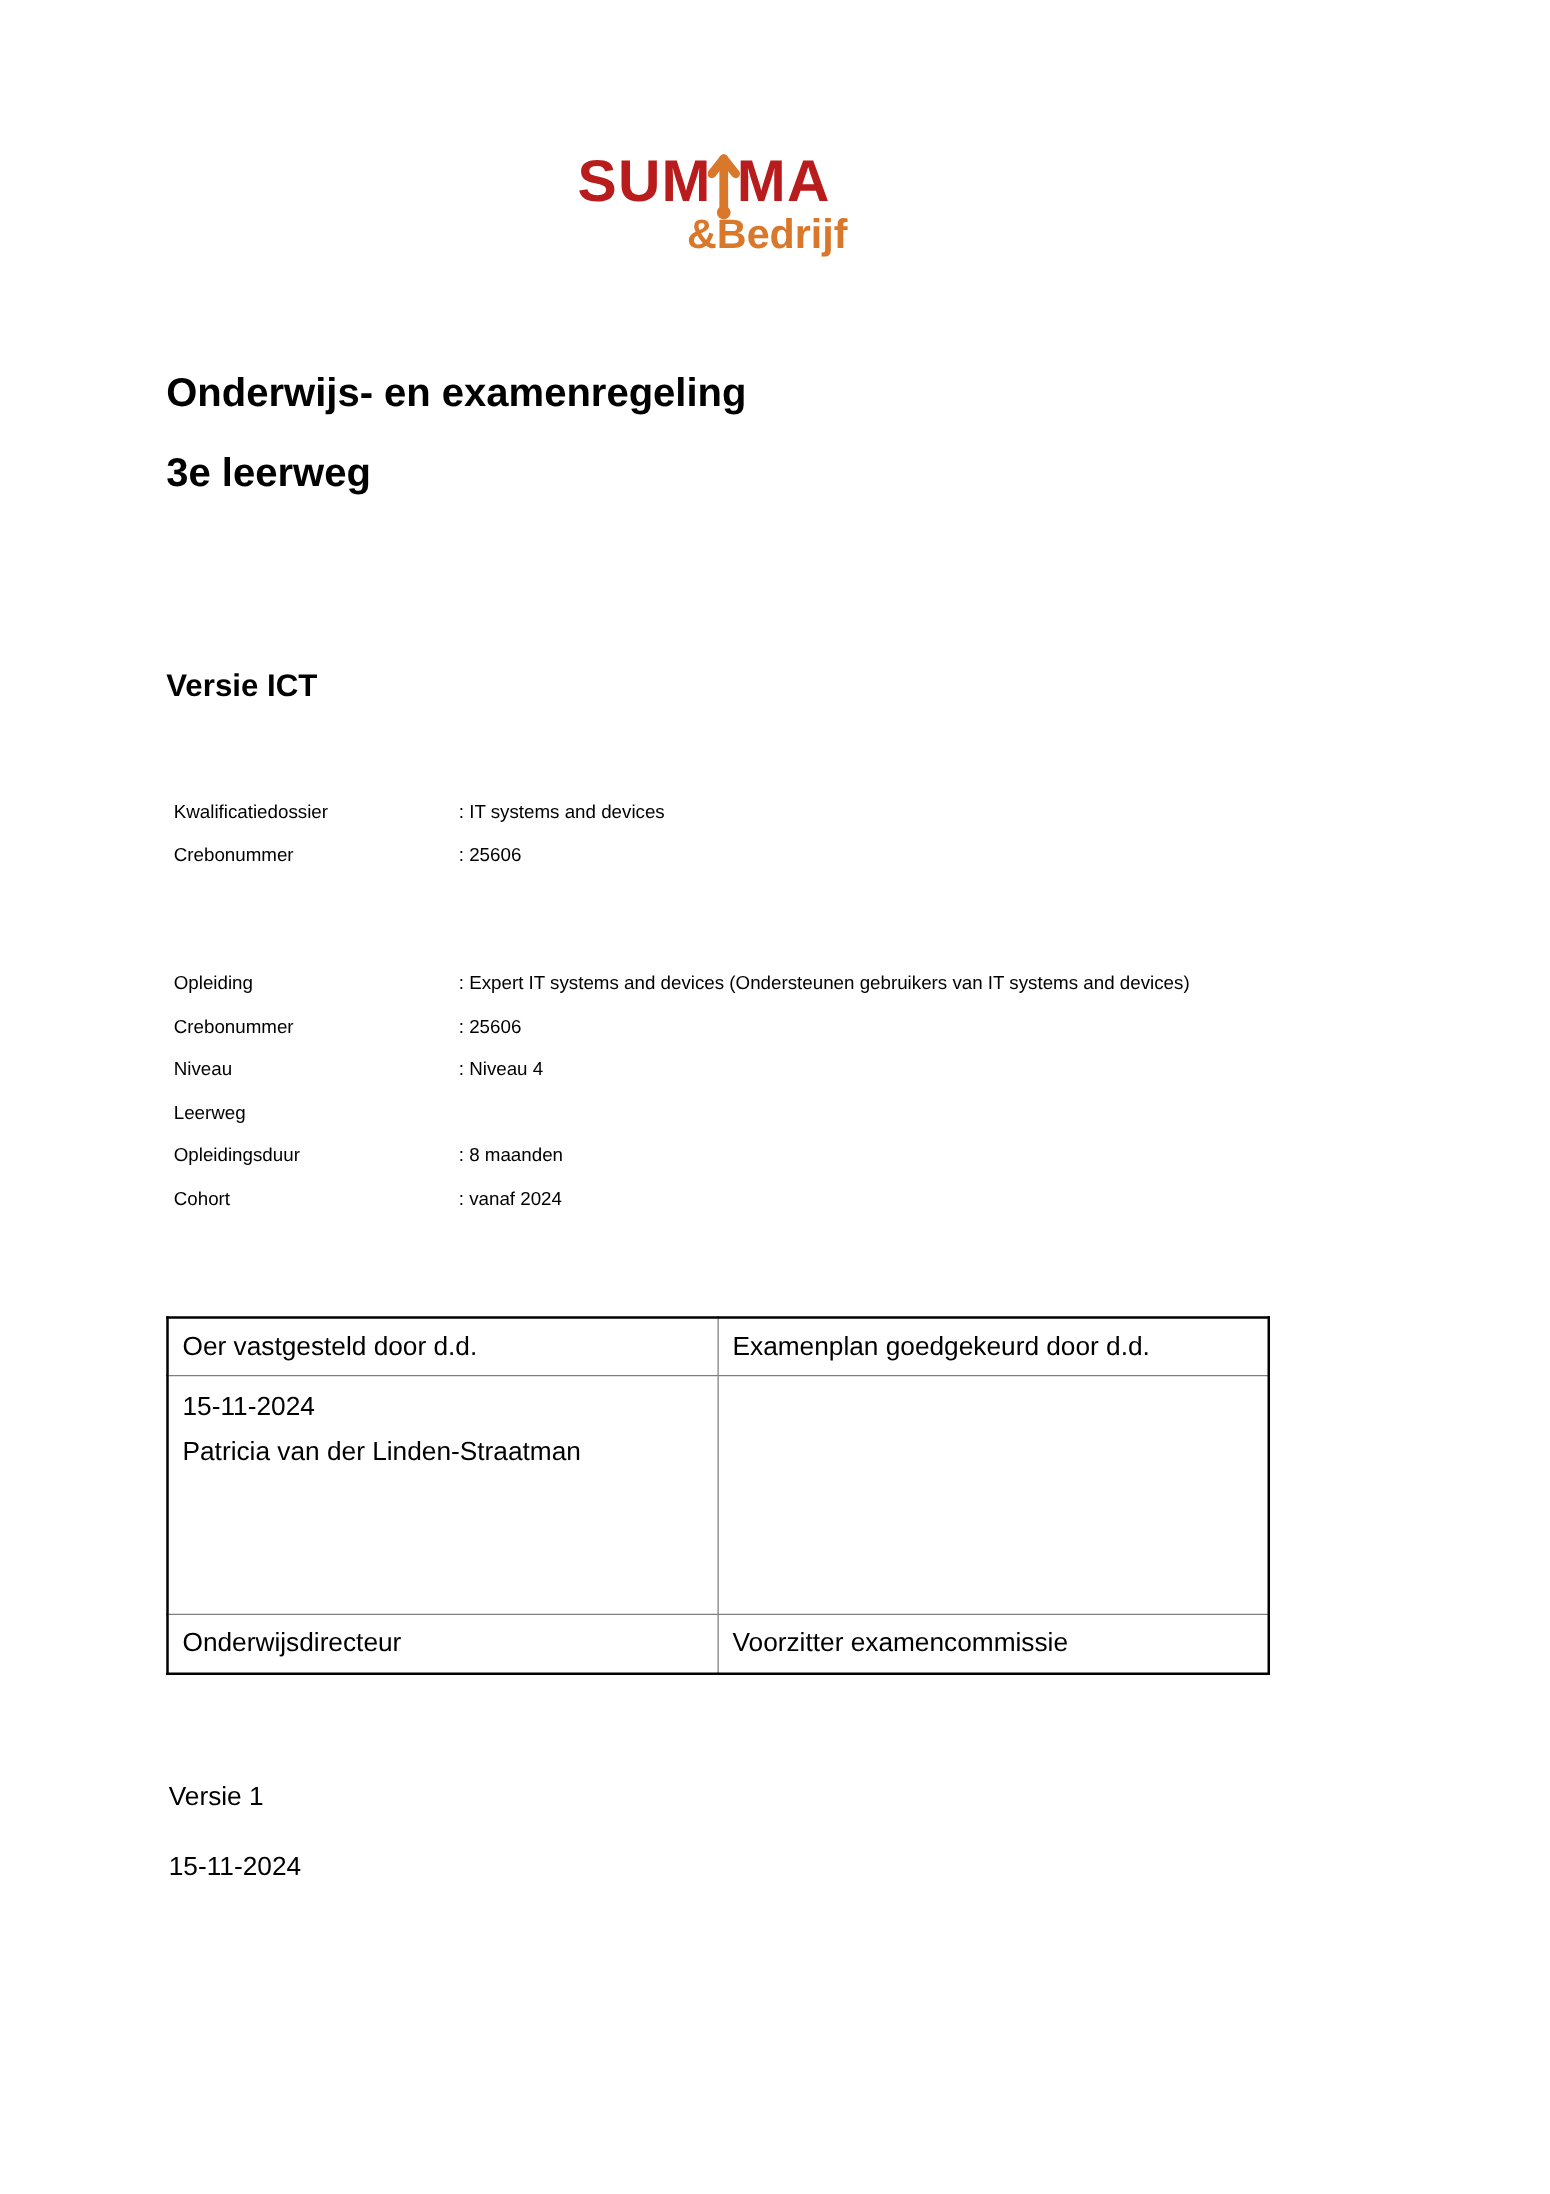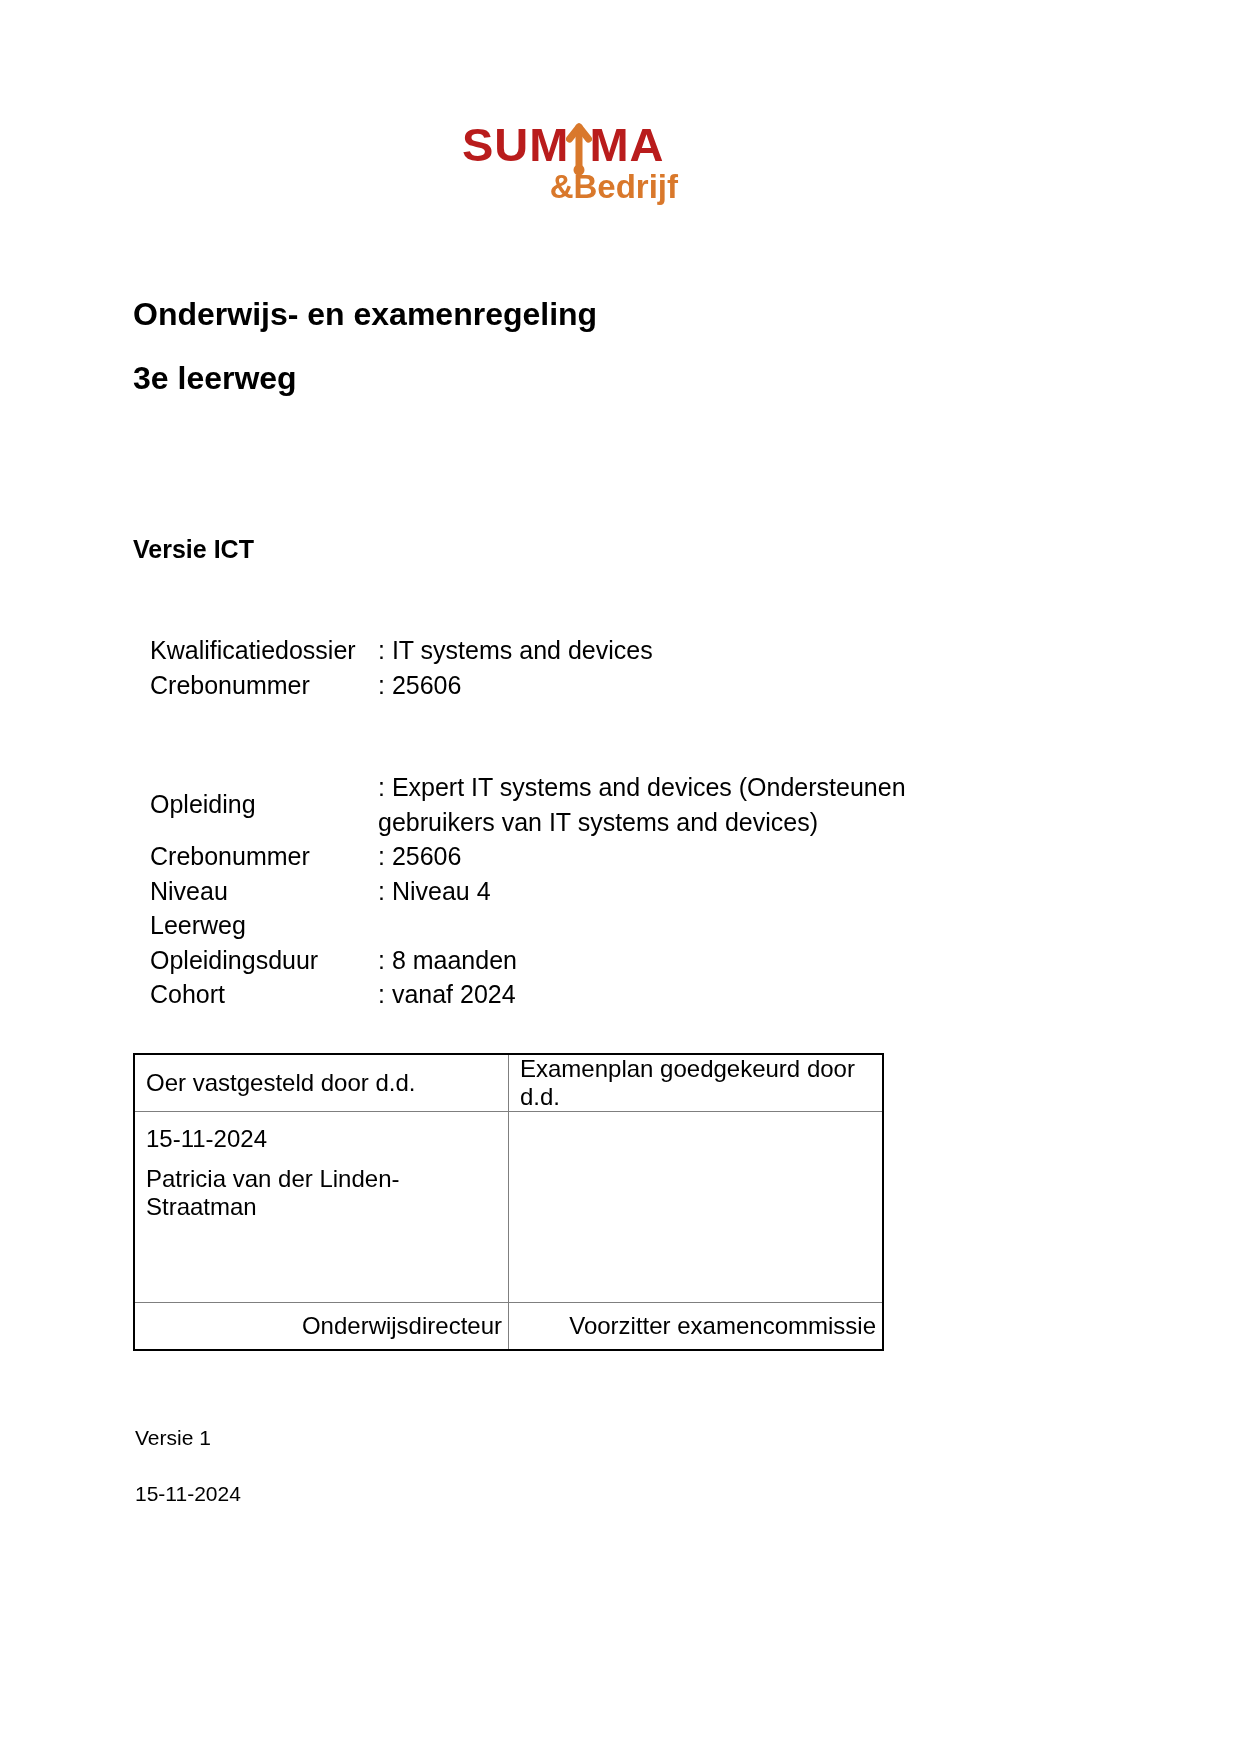"Kwalificatiedossier" .details { font-size: 25px -> 15px; left: 150px -> 139px }
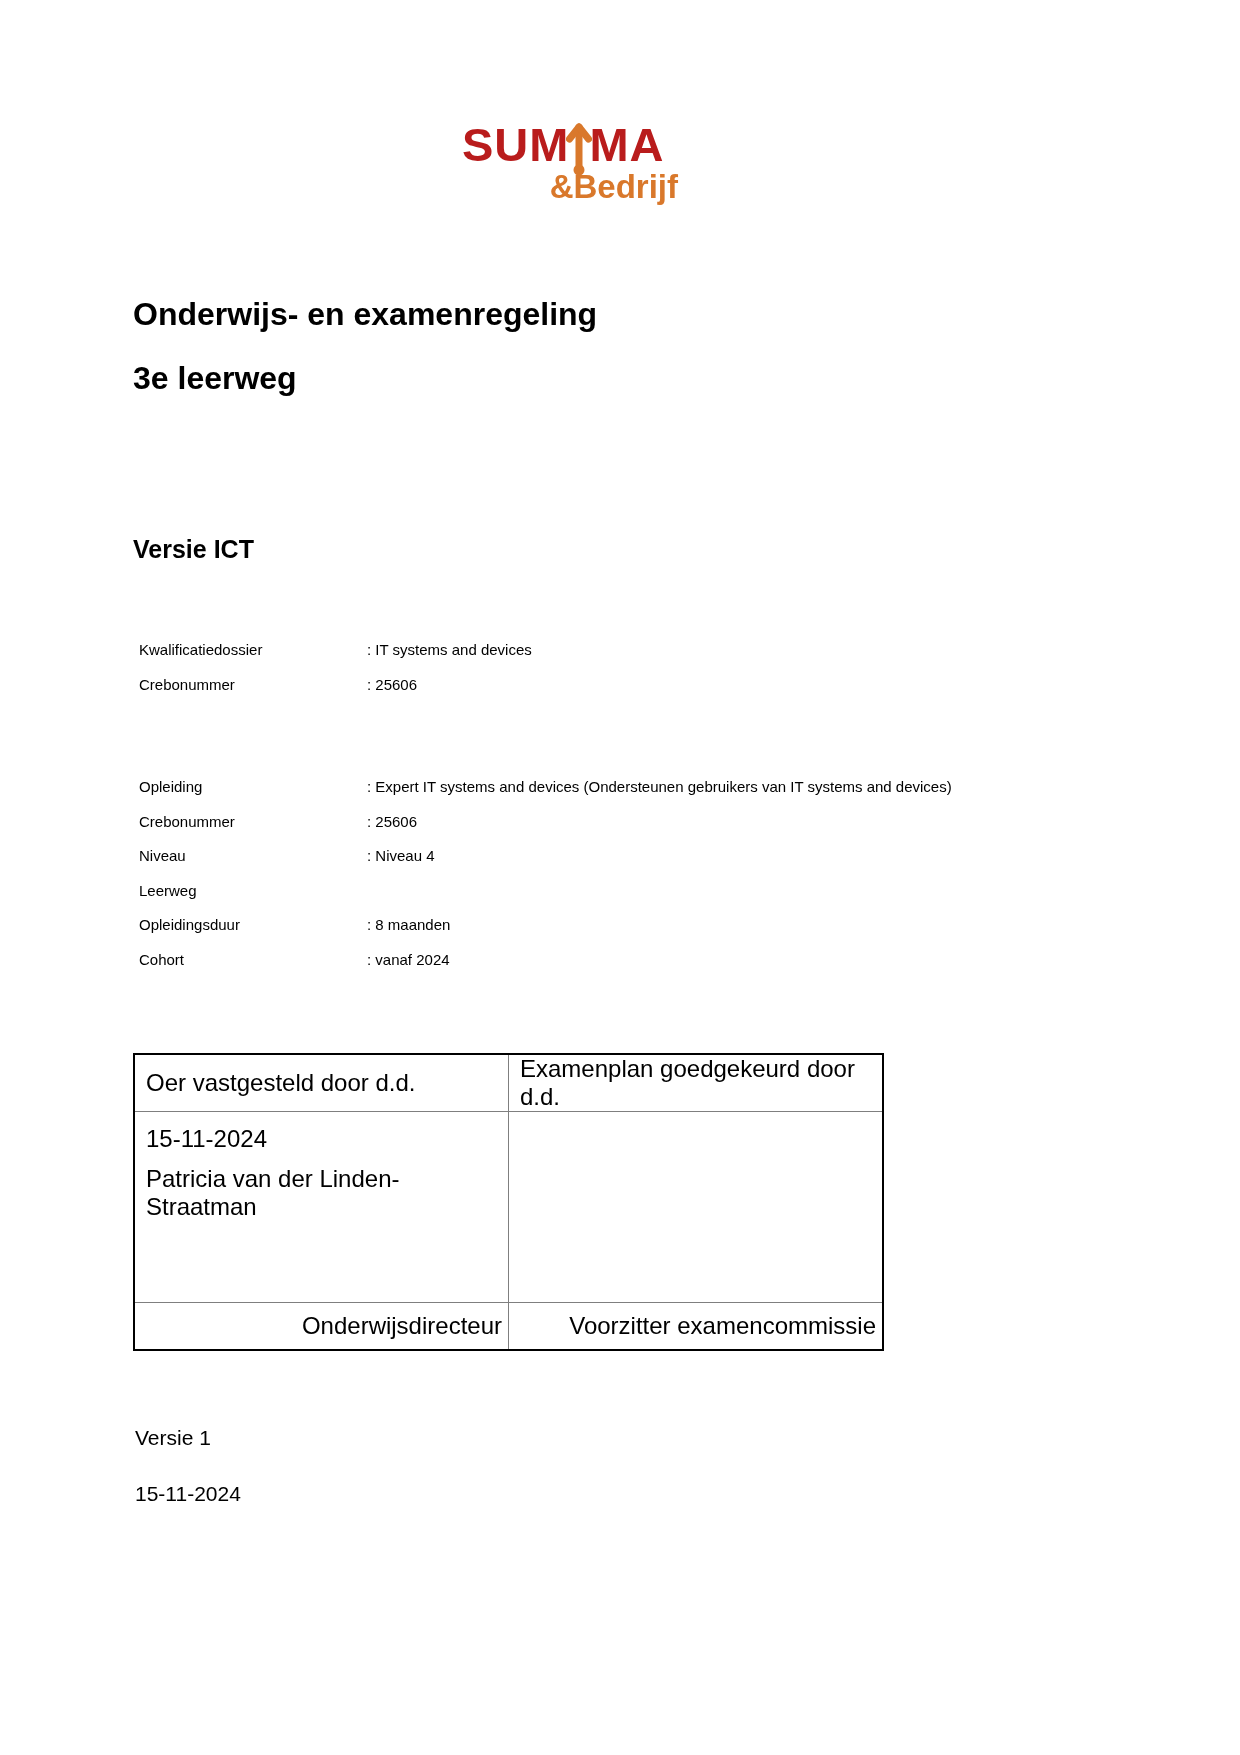"Oer vastgesteld door d.d." .approval { font-size: 24px -> 21px; width: 751px -> 883px }
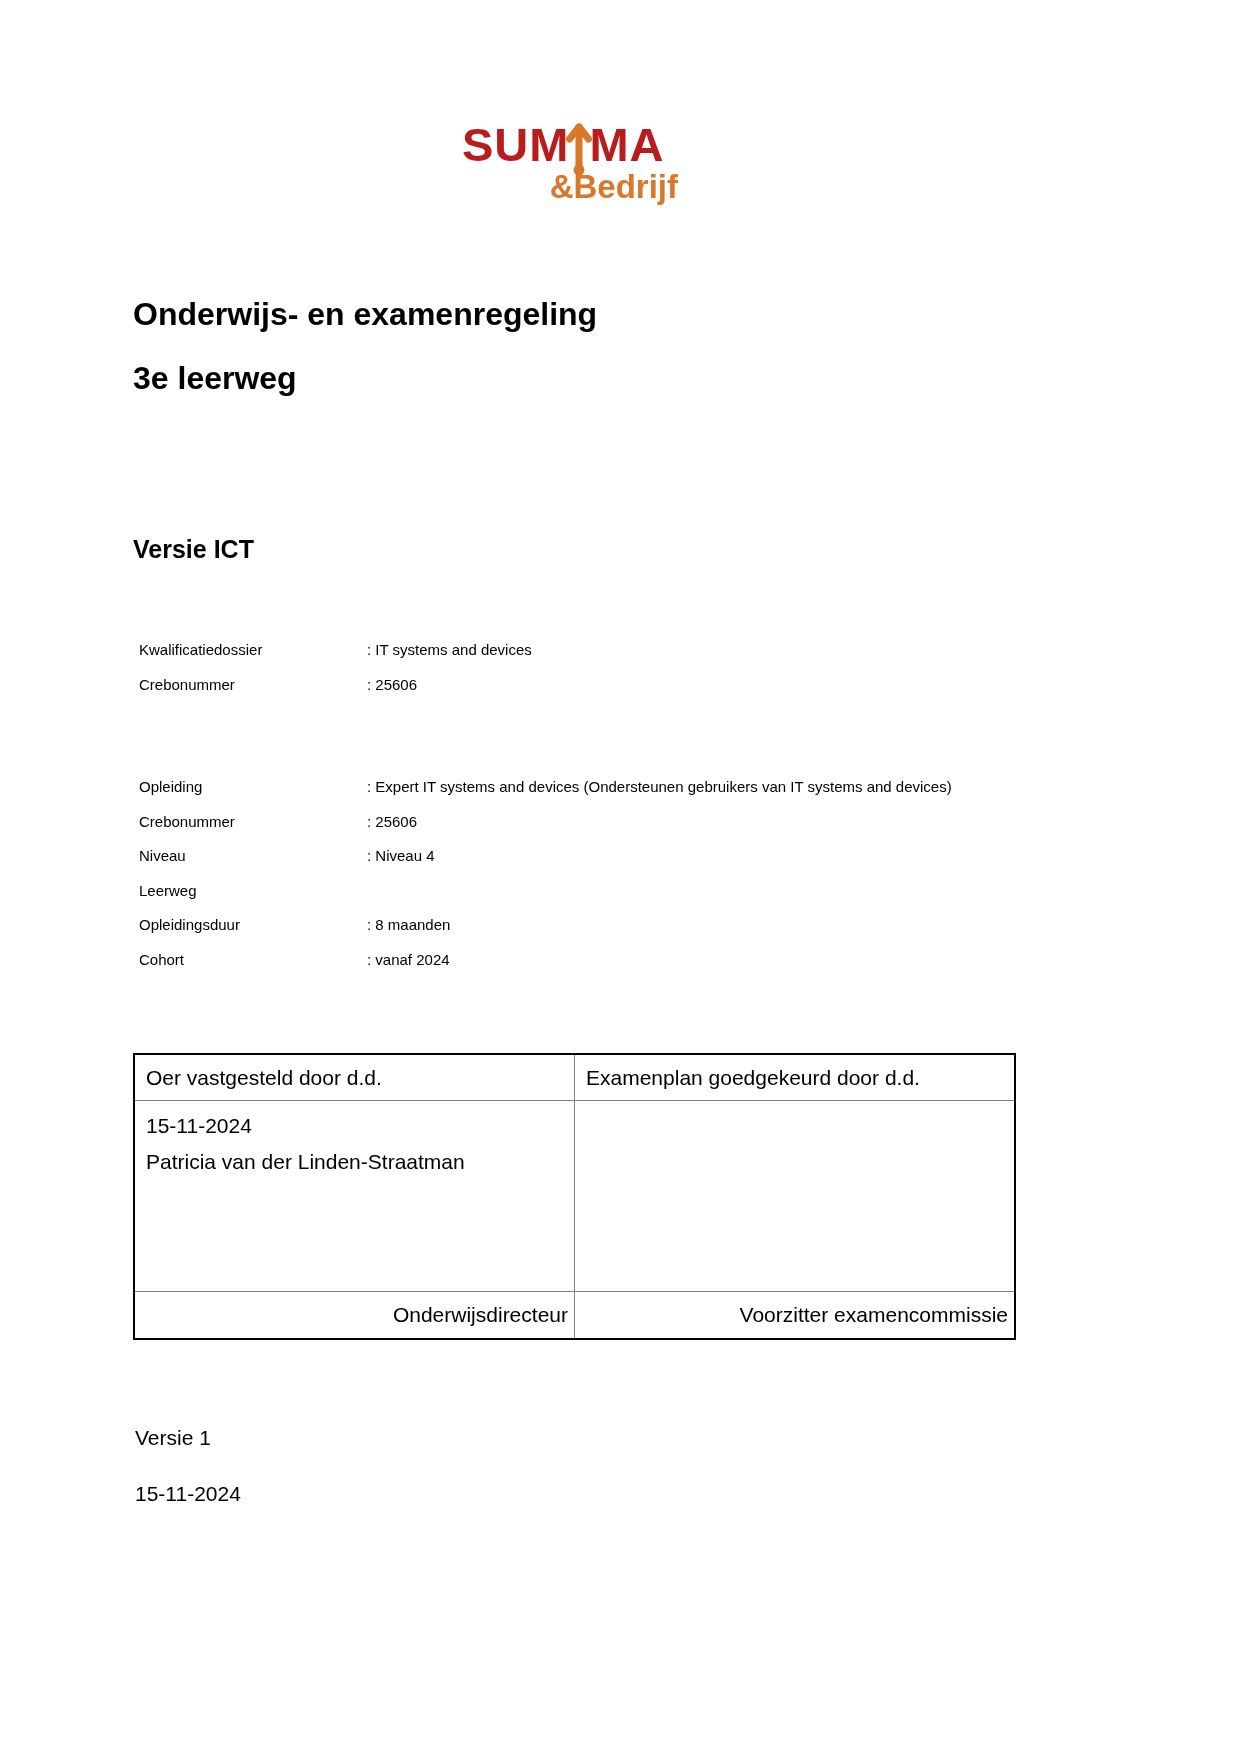"Onderwijsdirecteur" .approval tr.ftr td { text-align: right -> none }
